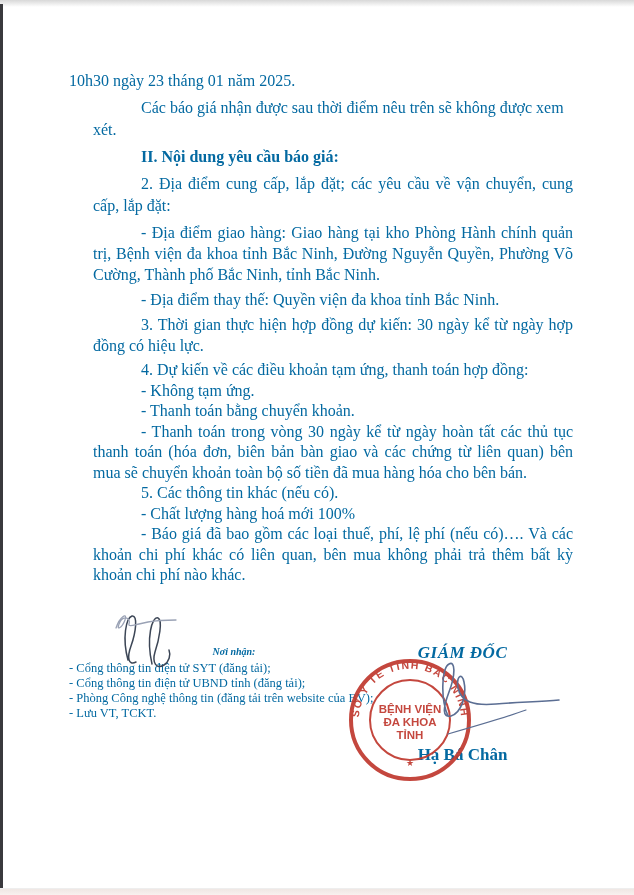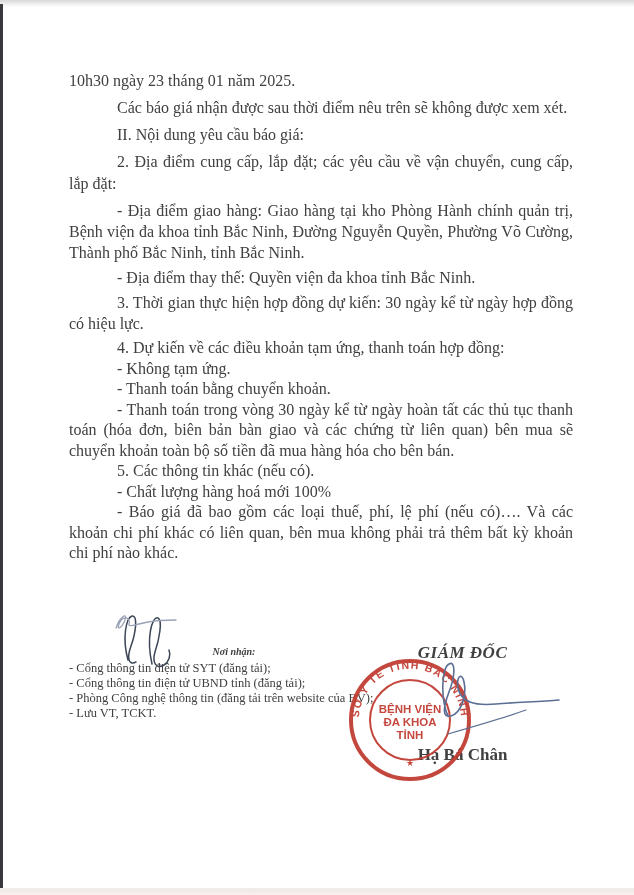"10h30 ngày 23 tháng 01" .page { color: #404040 -> #0369a1 }
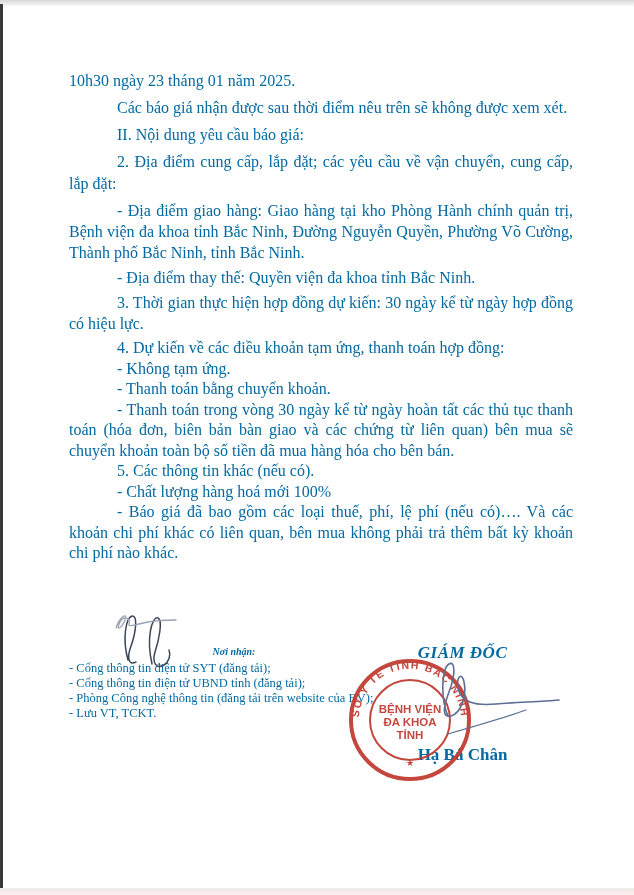"Các báo giá nhận được" .p.ind { margin-left: none -> 24px }
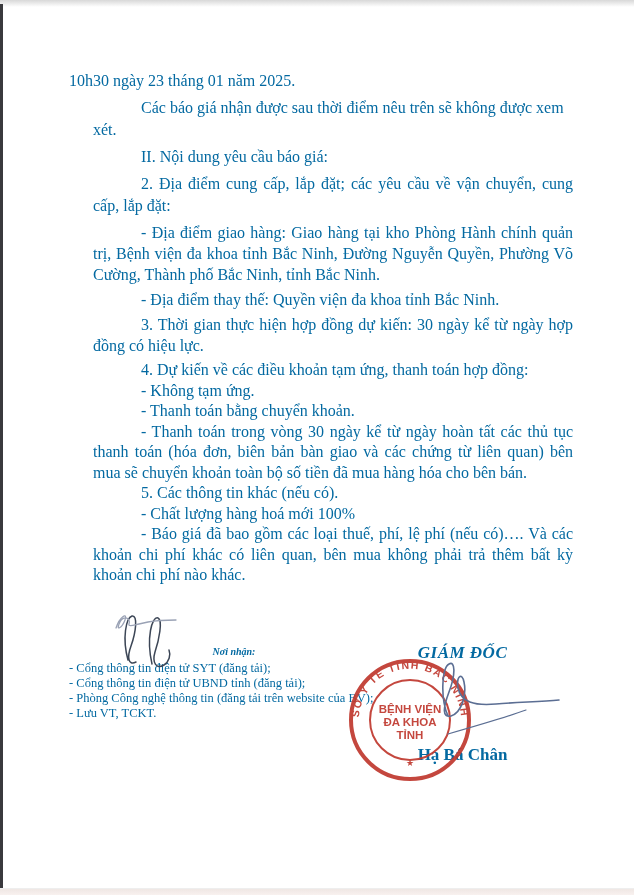"II. Nội dung yêu cầu" .p.bold { font-weight: normal -> bold }
